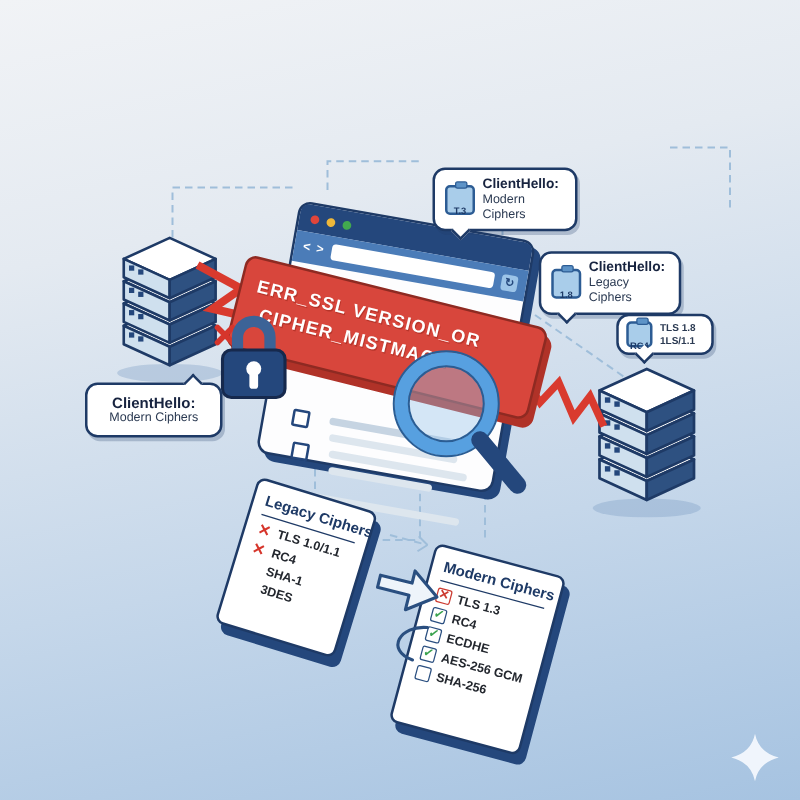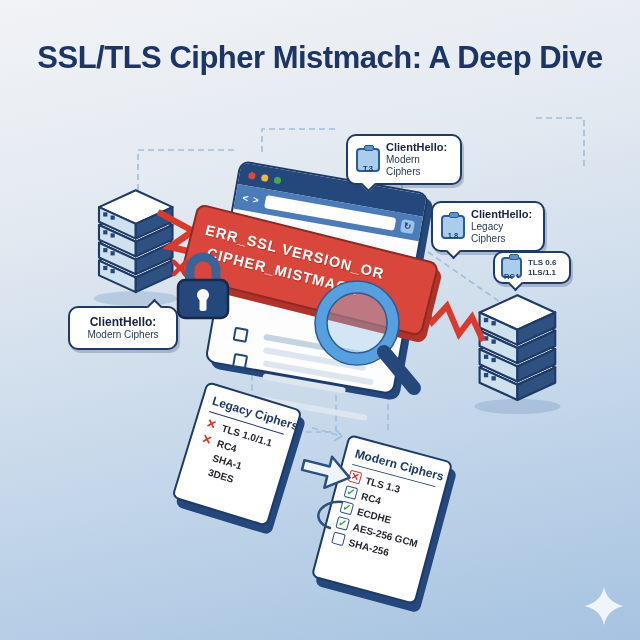"SSL/TLS Cipher Mistmach: A Deep" div { html: <div>SSL/TLS Cipher Mistmach: A Deep Dive</div> -> none }
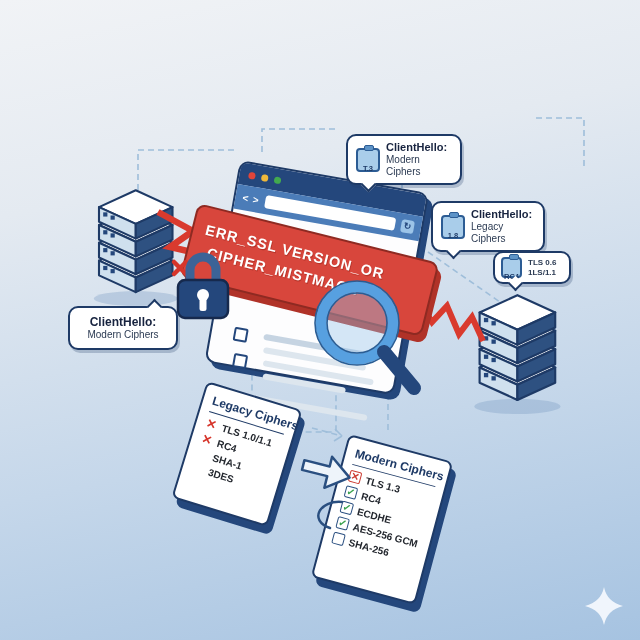"TLS 0.6" div.bsmall { text: 0.6 -> 1.8 }
